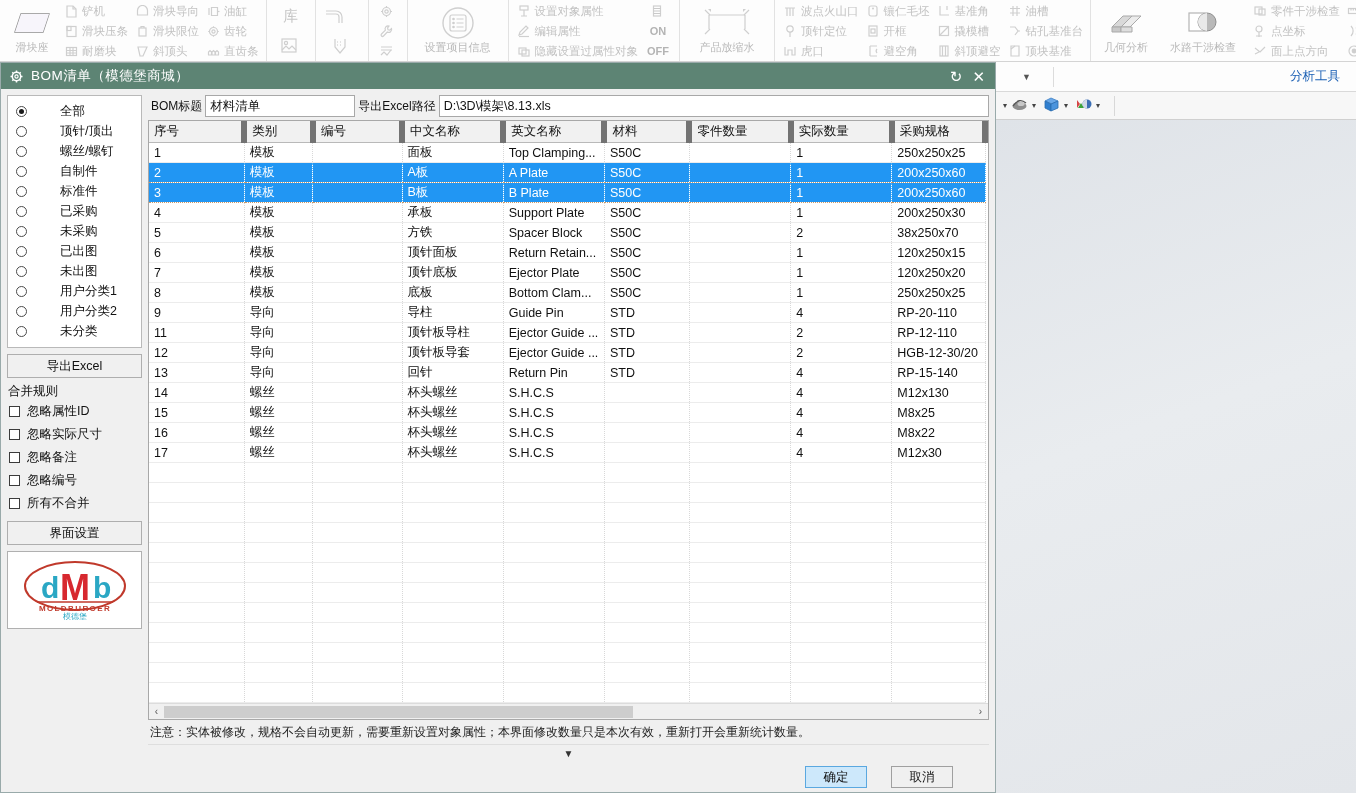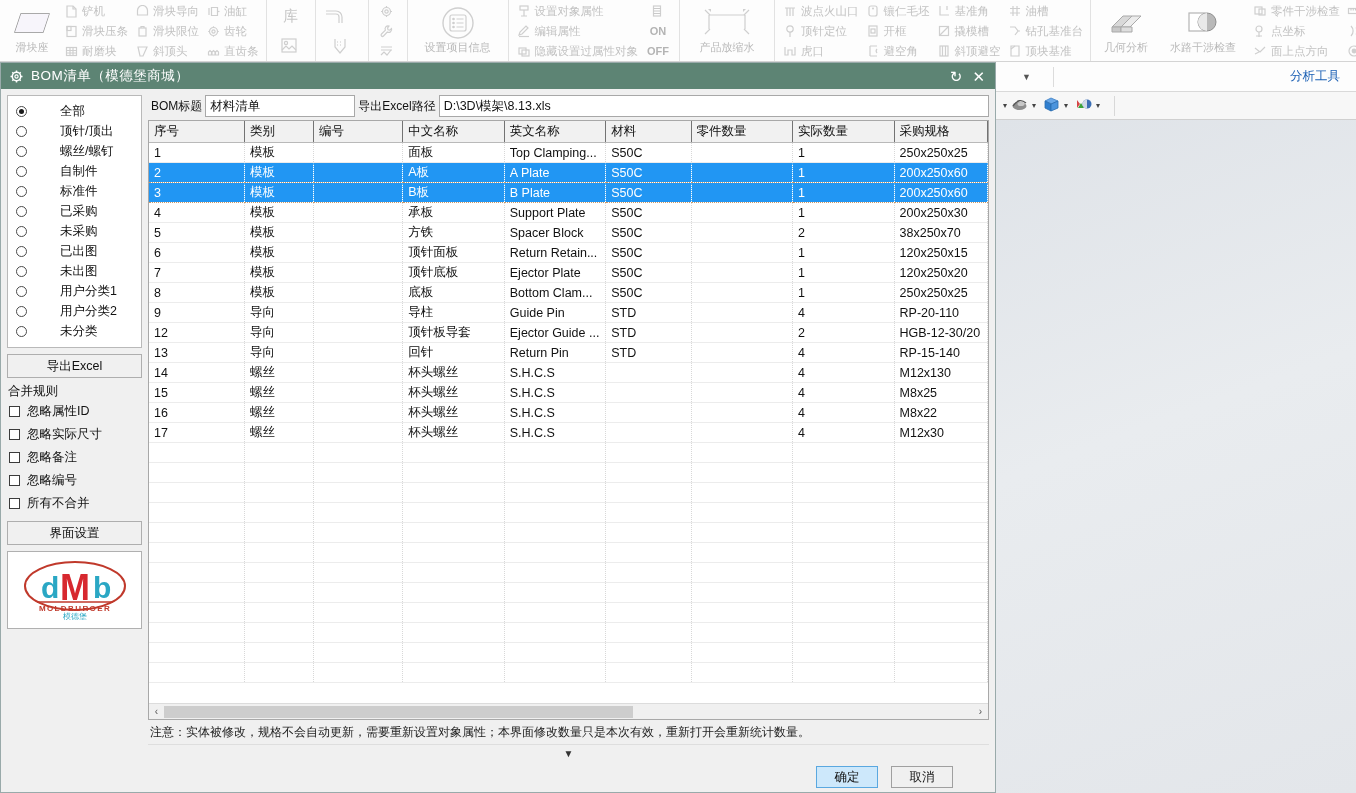"序号" table.bom th { border-right: 1px solid #737373 -> 6px solid #737373 }
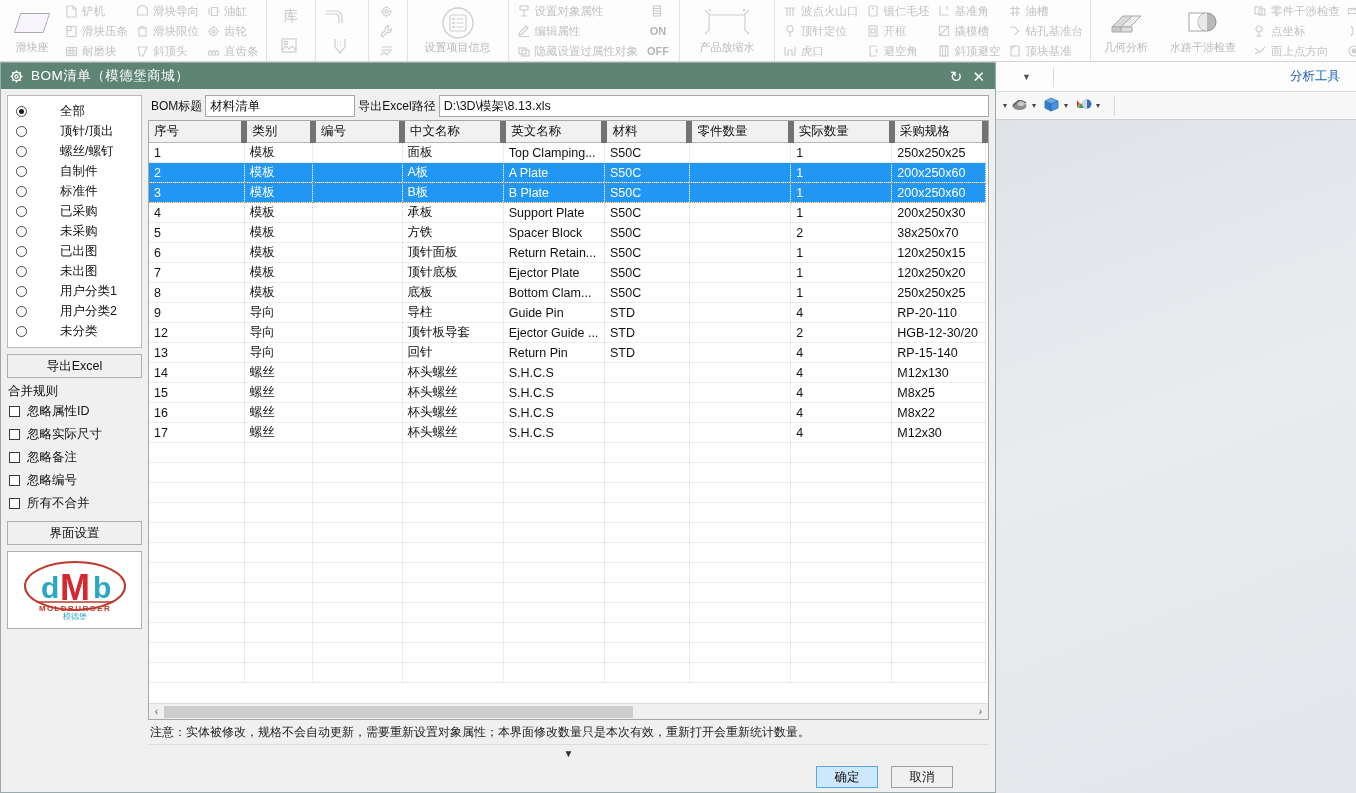"11" tr { html: none -> <tr> <td>11</td> <td>导向</td> <td></td> <td>顶针板导柱</td> <td>Ejector Guide ...</td> <td>STD</td> <td></td> <td>2</td> <td>RP-12-110</td> </tr> }
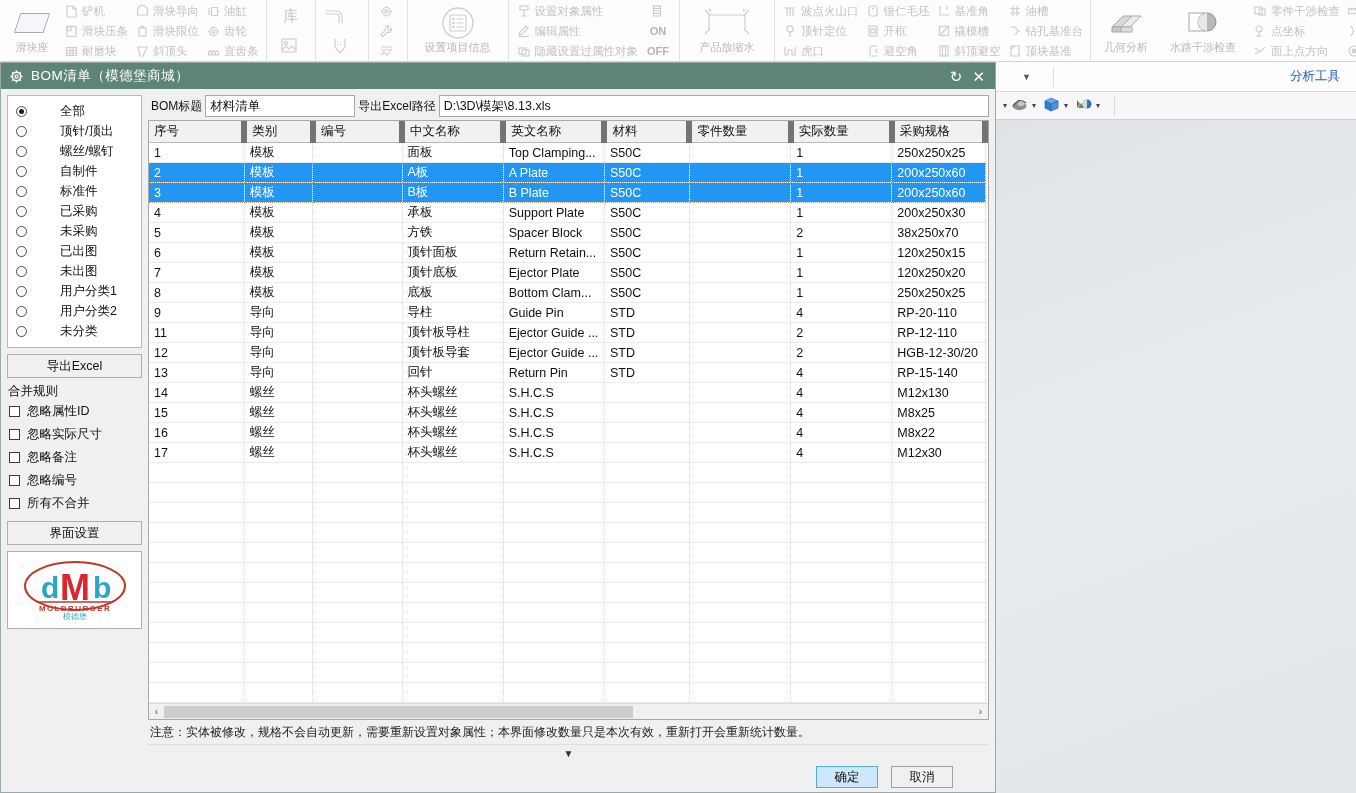"确定" #dlg-foot { gap: 13px -> 24px }
